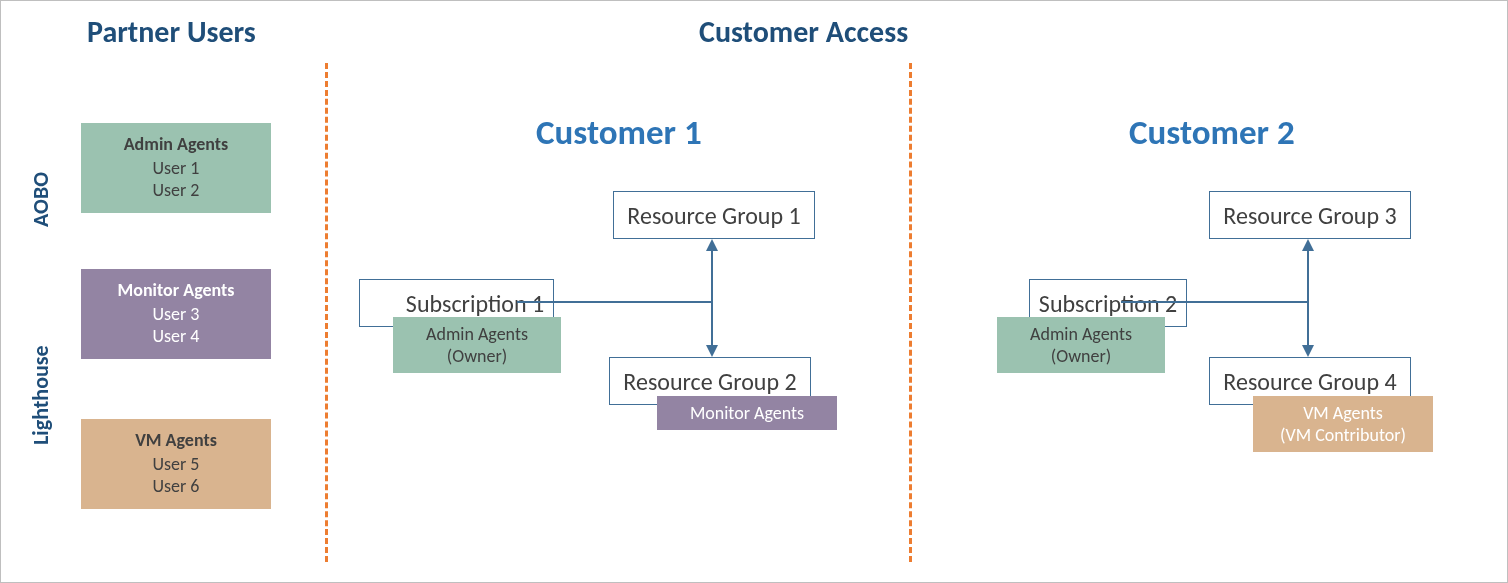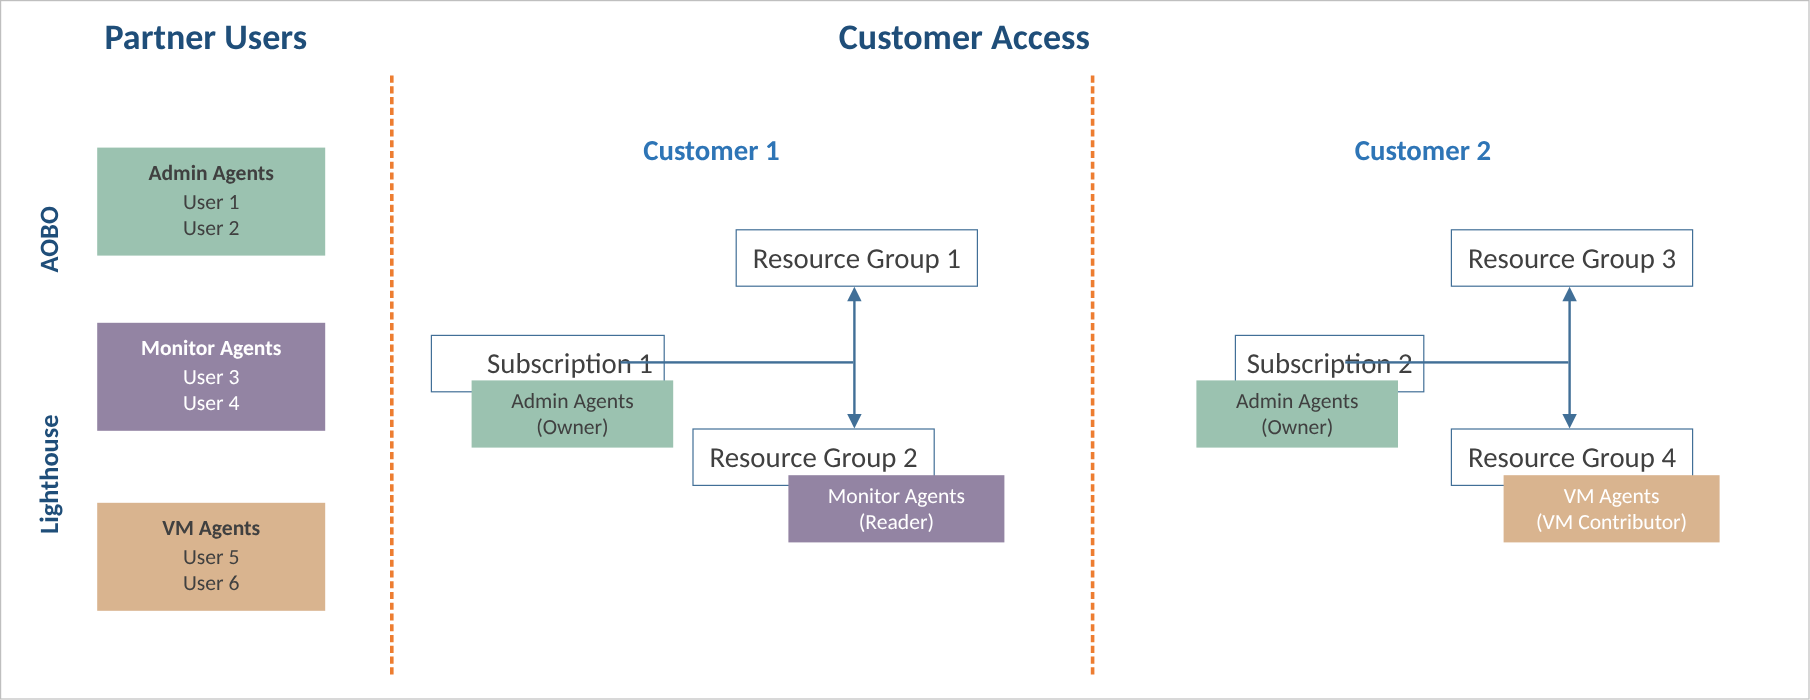"Customer 1" .h-sub { font-size: 24px -> 35px }
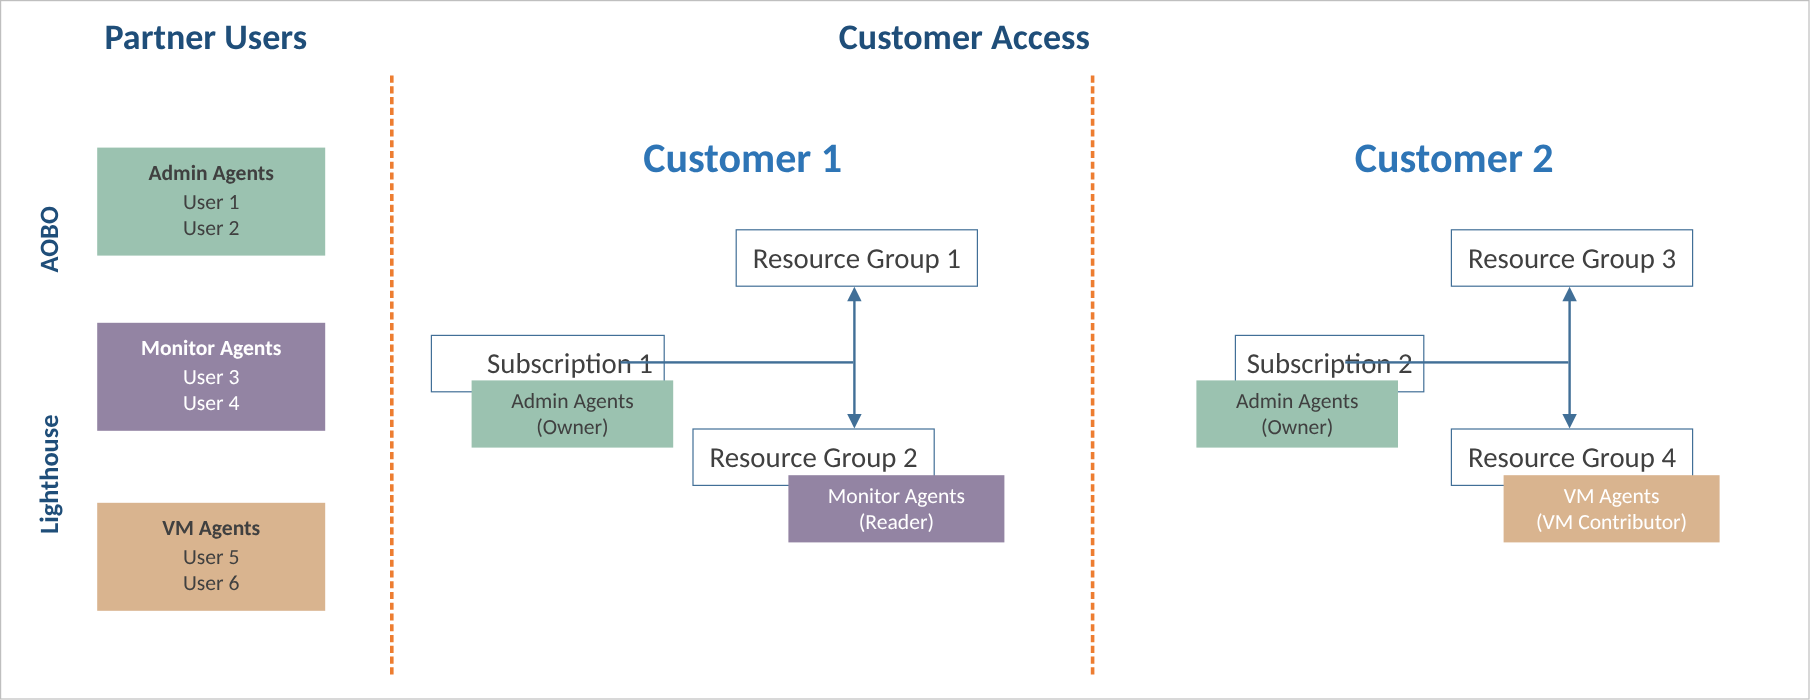"Resource Group 2" div.white-box { left: 576px -> 608px }
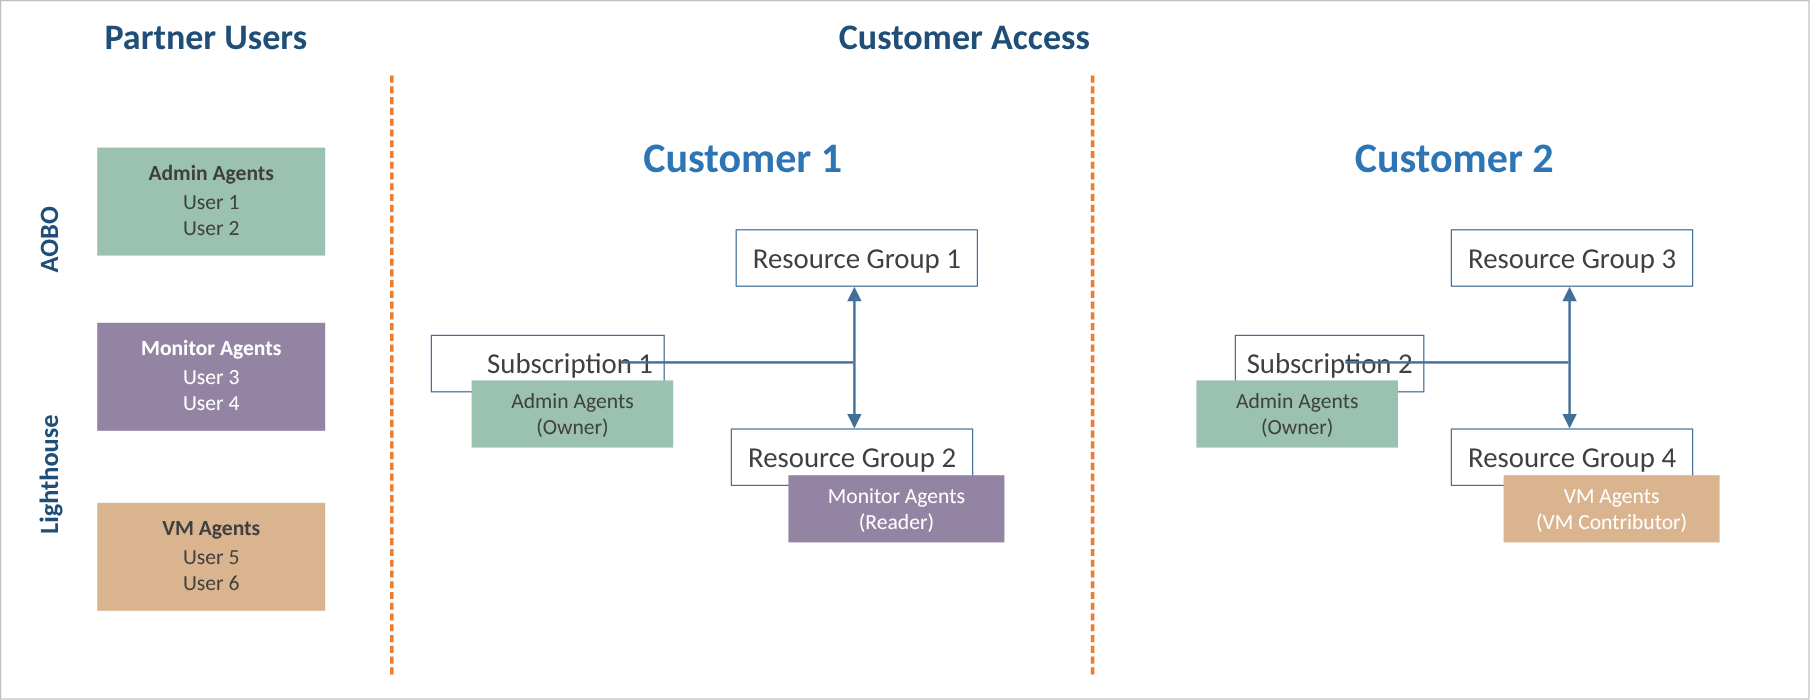"(Reader)" div { html: <div>(Reader)</div> -> none }
